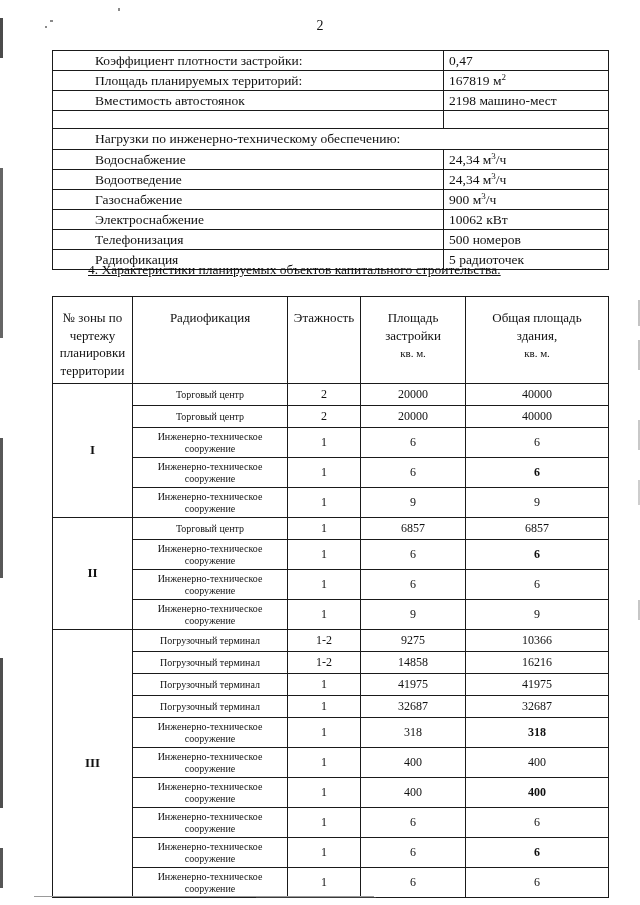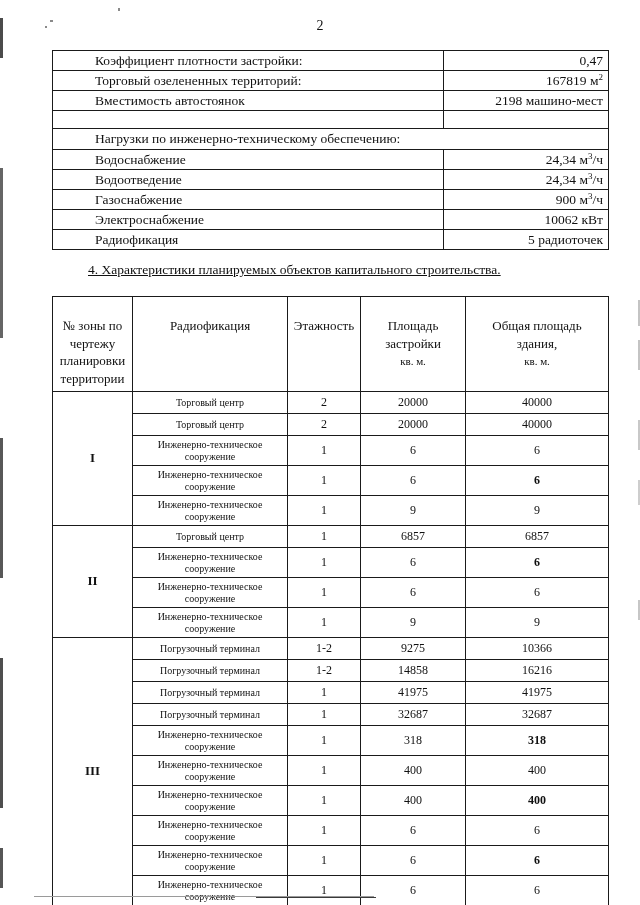"0,47" #indicators-table td.value { text-align: right -> none }
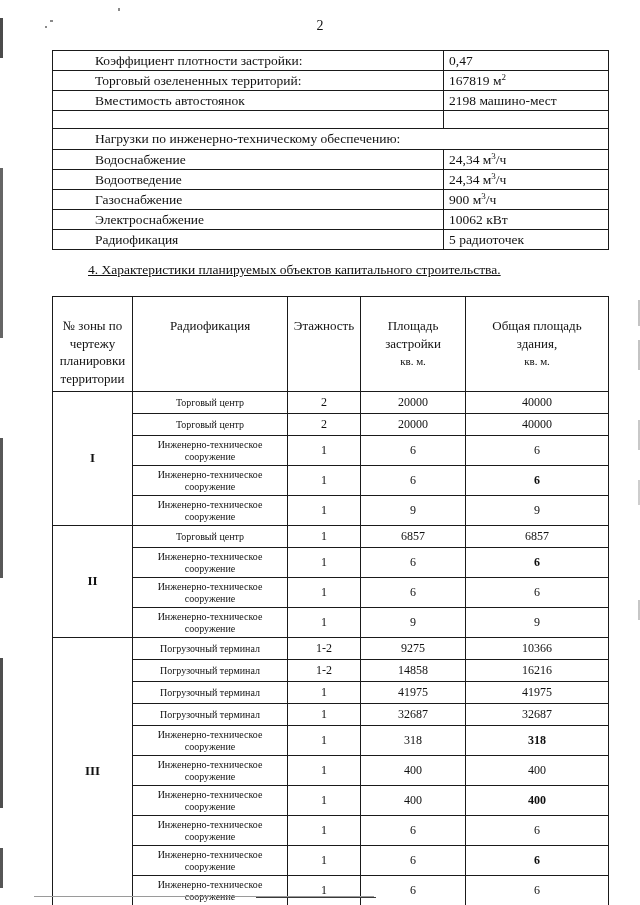"Торговый озелененных территорий:" td.label { text: Торговый озелененных -> Площадь планируемых }
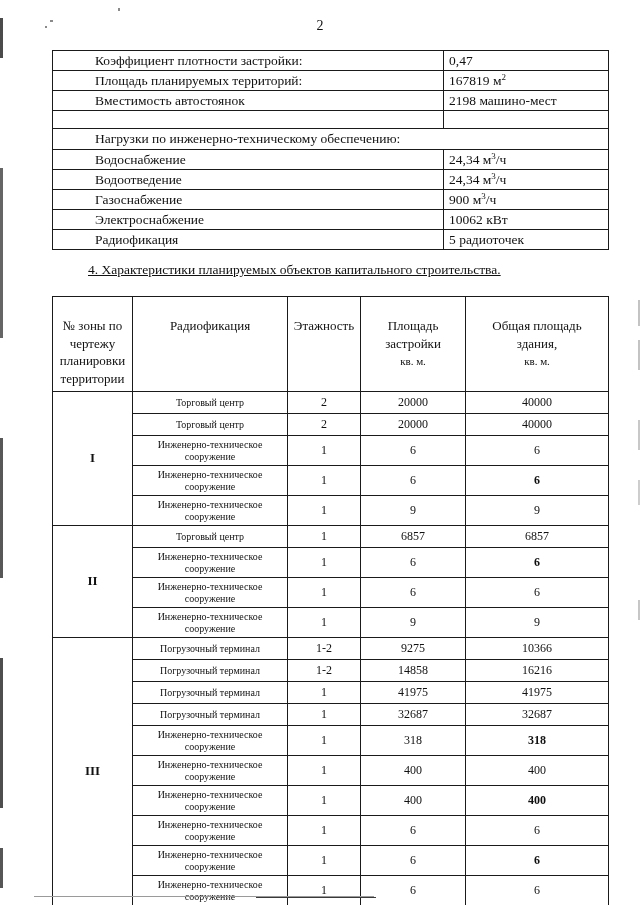"Телефонизация" tr { html: none -> <tr> <td>Телефонизация</td> <td>500 номеров</td> </tr> }
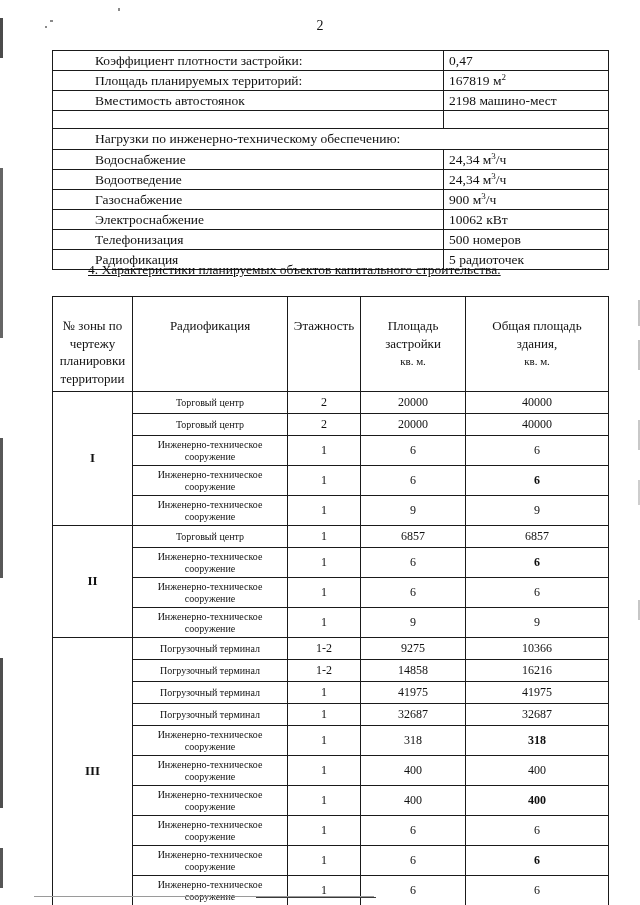"№ зоны по чертежу планировки" #objects-table thead td { padding-top: 20px -> 12px }
